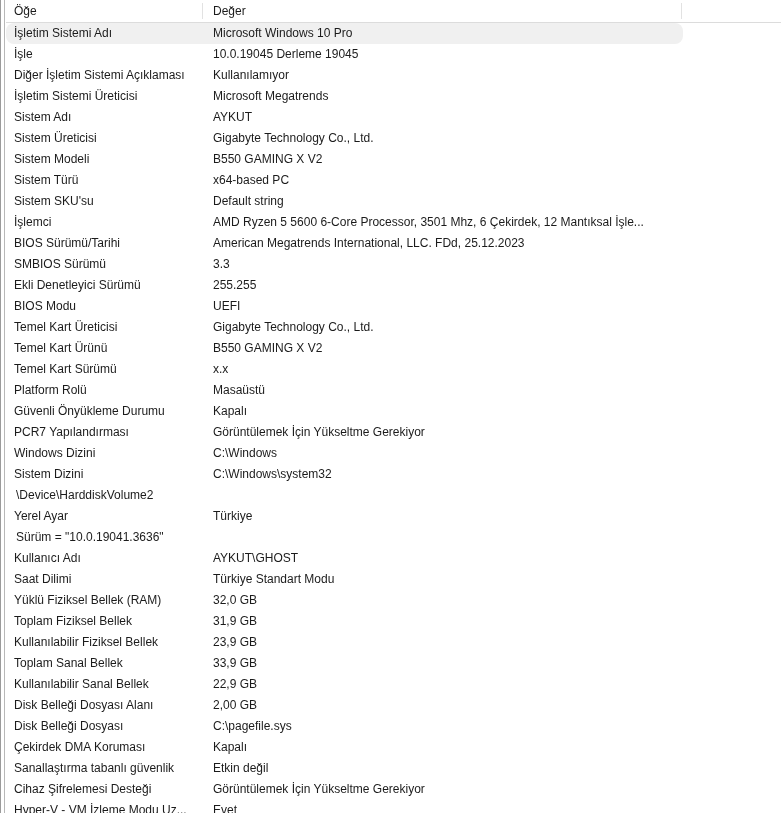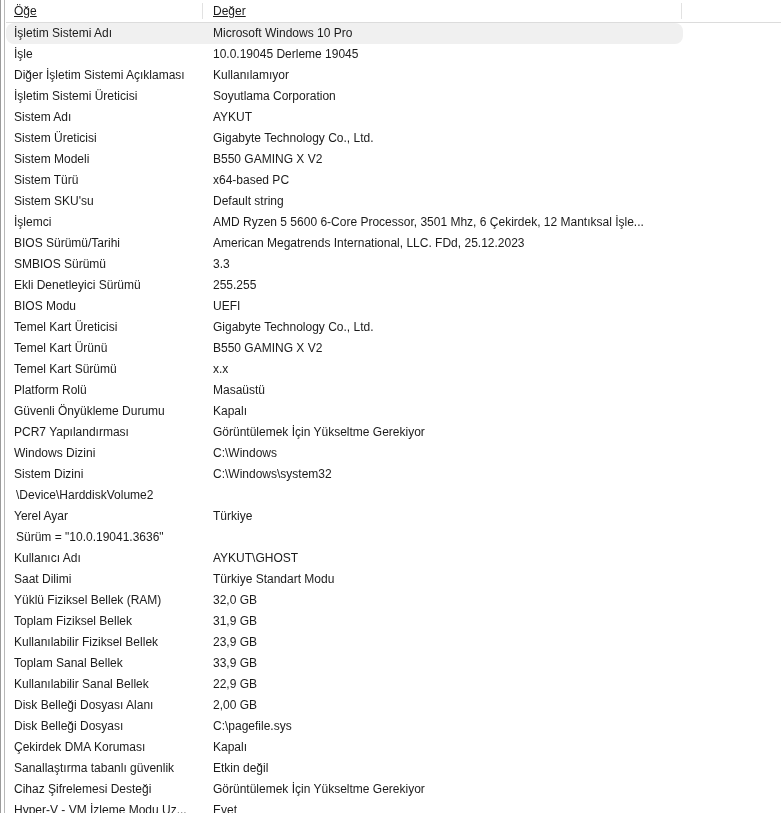"Öğe" .hcell { text-decoration: underline -> none }
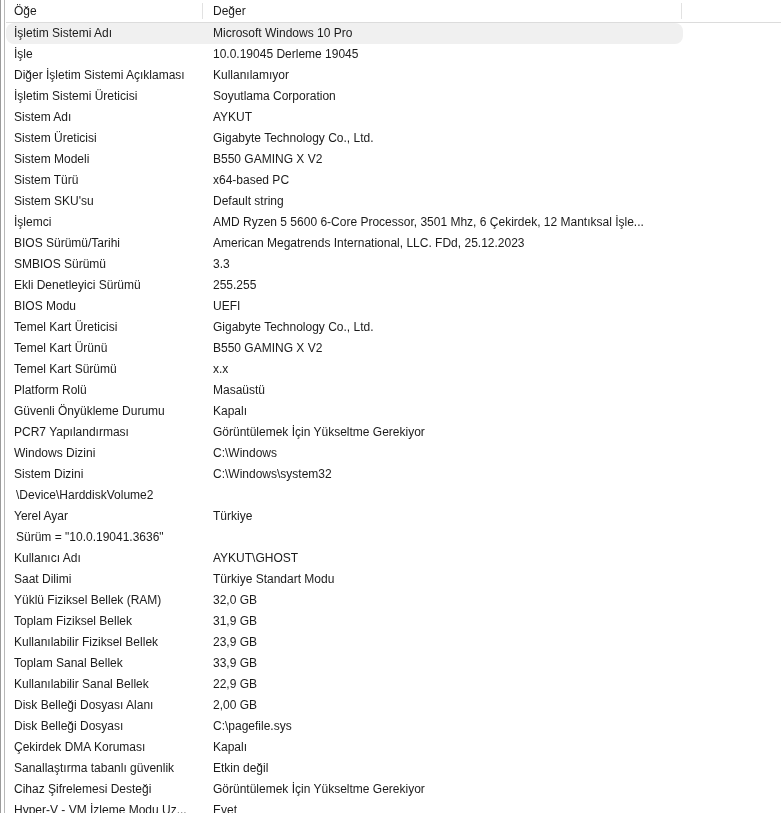"Soyutlama Corporation" div.cell { text: Soyutlama Corporation -> Microsoft Megatrends }
